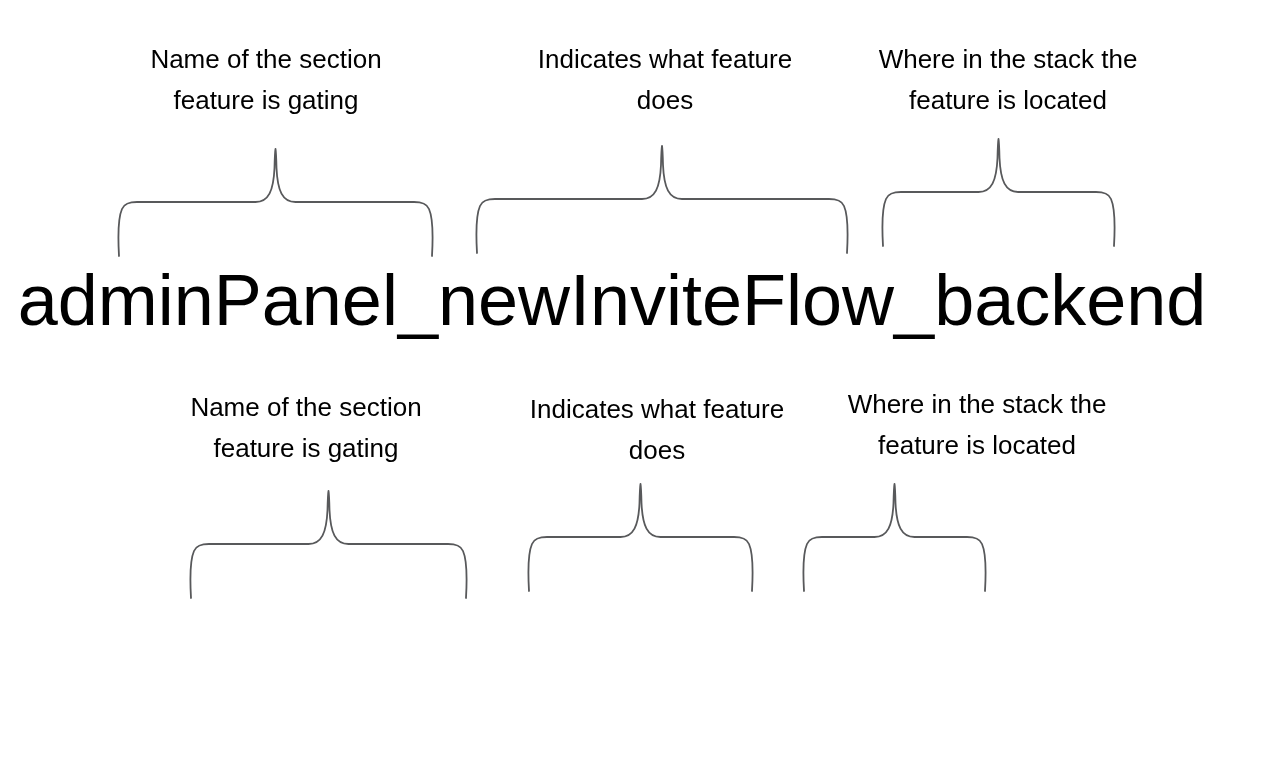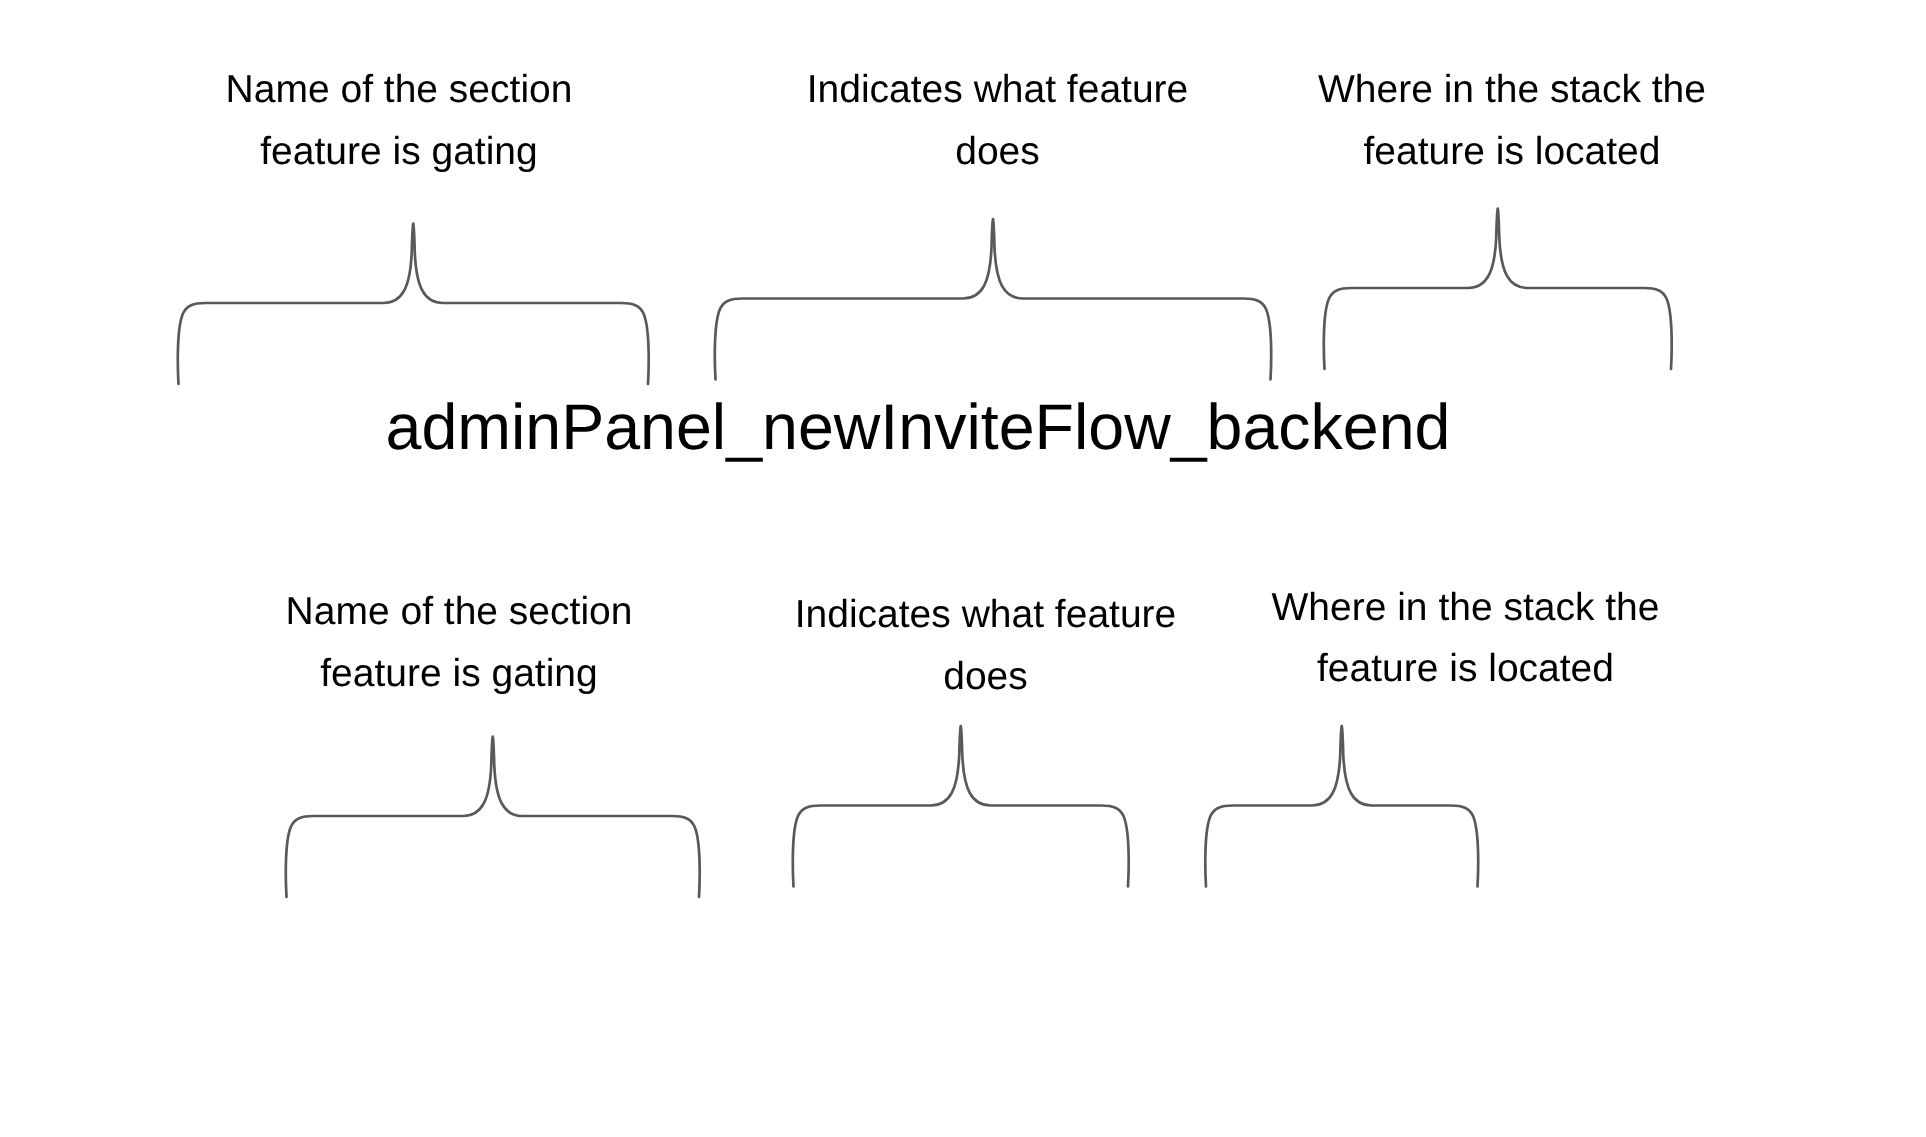"adminPanel_newInviteFlow_backend" .flag-name { font-size: 43px -> 72px }
